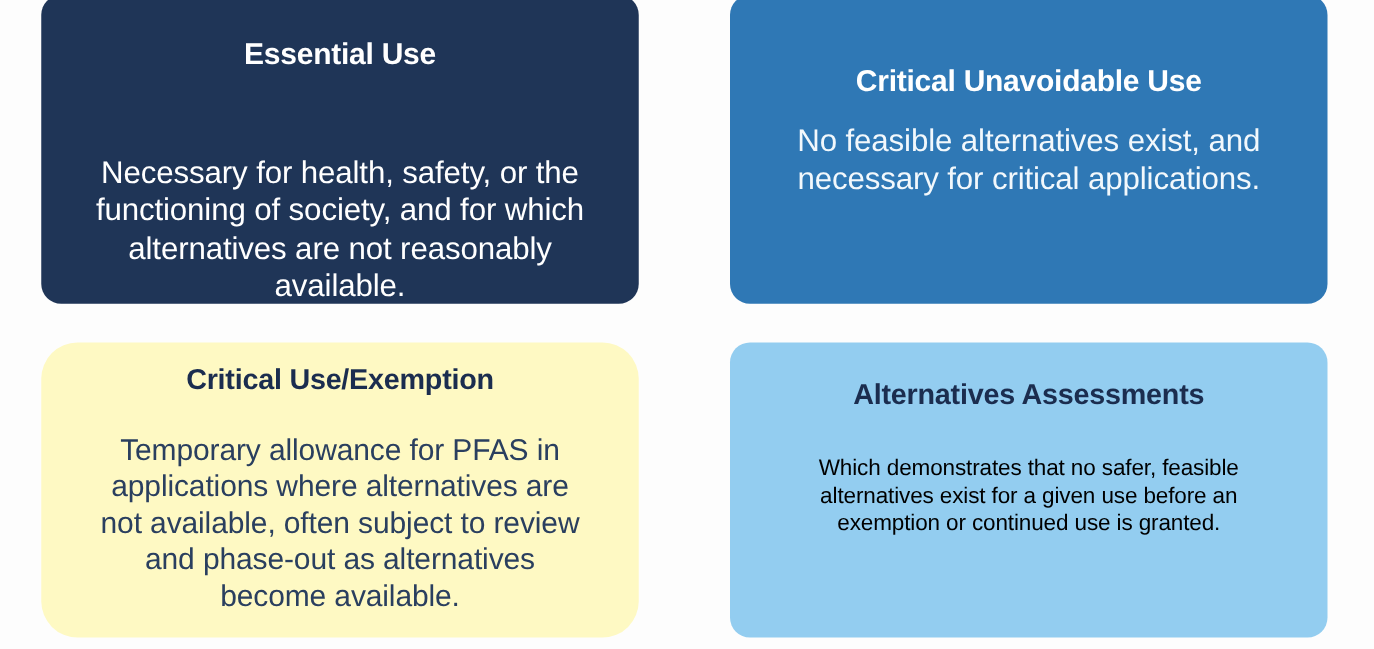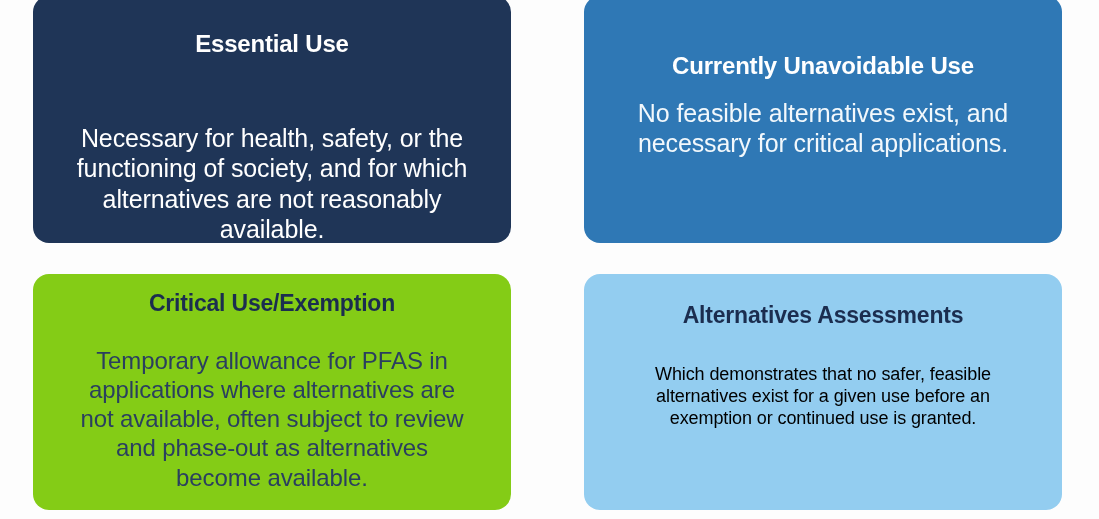"Currently Unavoidable Use" h2.card-title { text: Currently -> Critical }
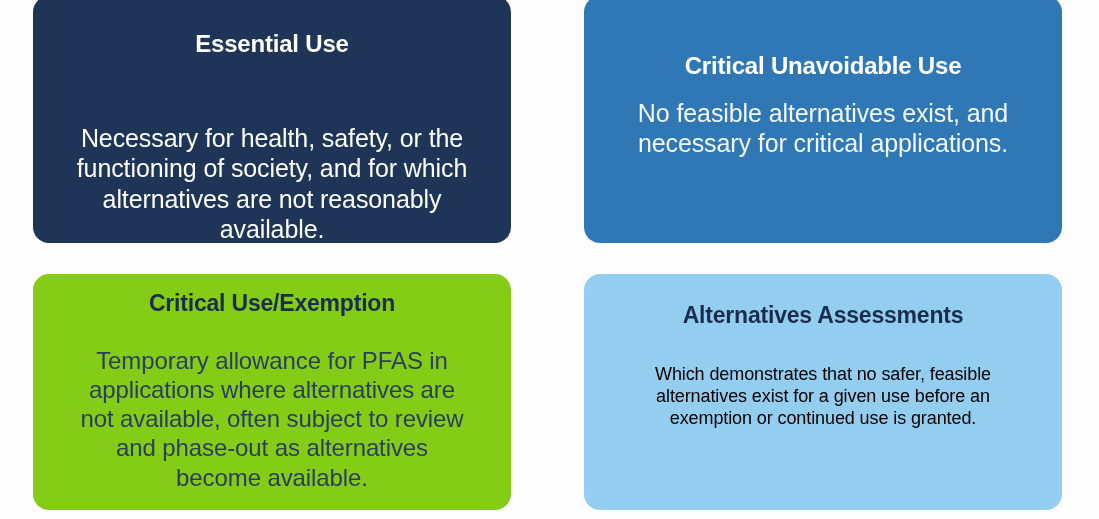"Critical Use/Exemption" .card-critical-use-exemption { background: #84cc16 -> #fef9c3; border-radius: none -> 29px }
